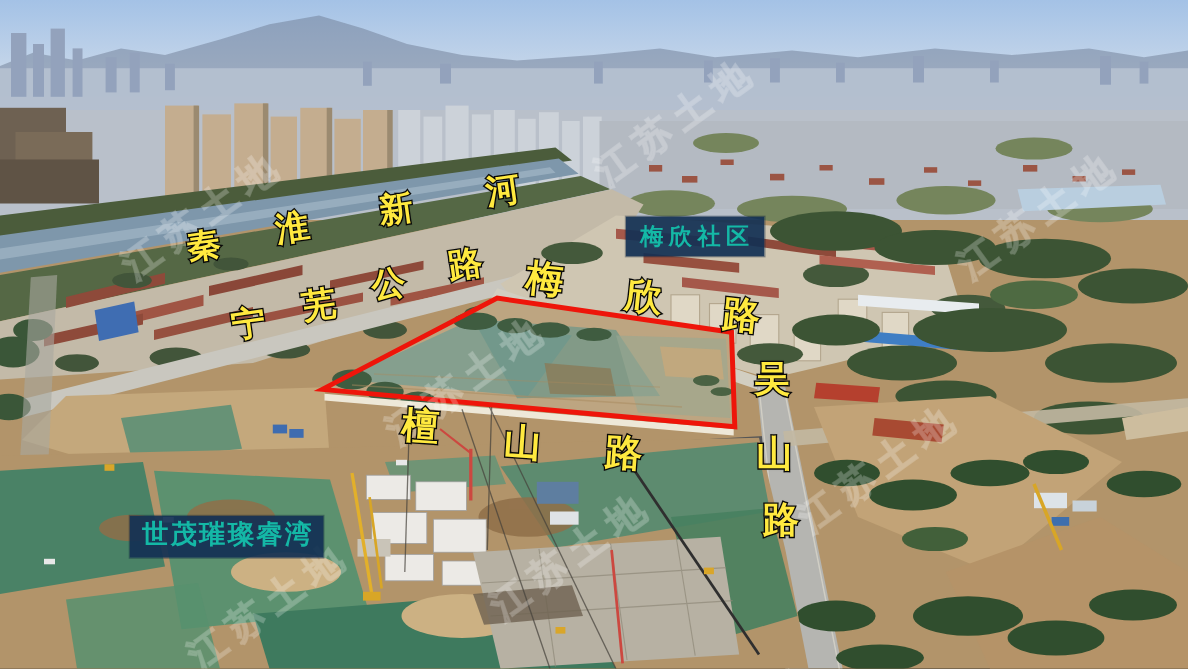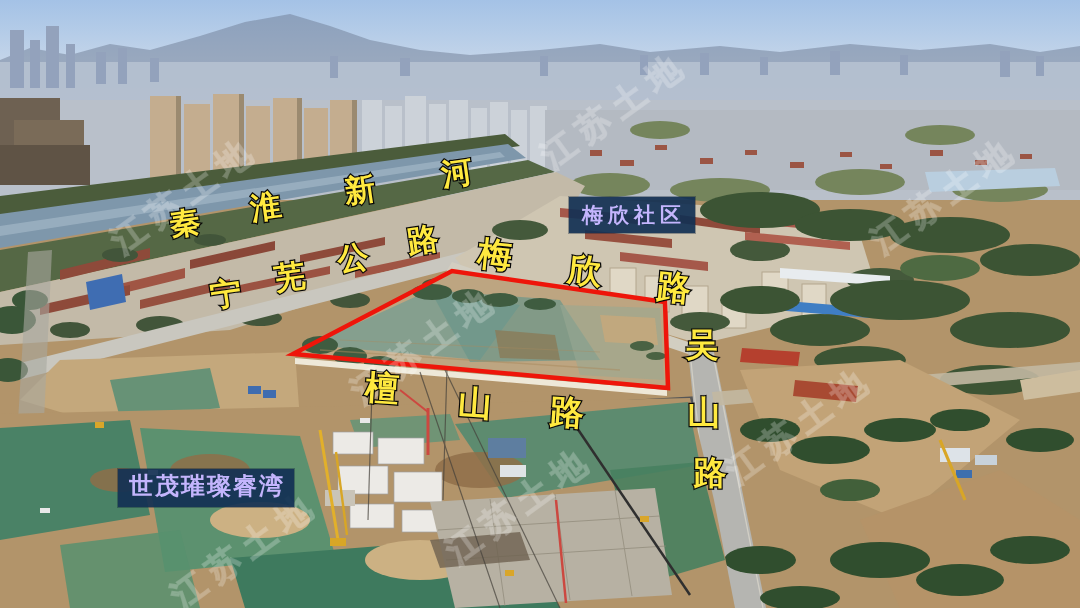"梅欣社区" .tag { color: #c4b5fd -> #14b8a6 }
